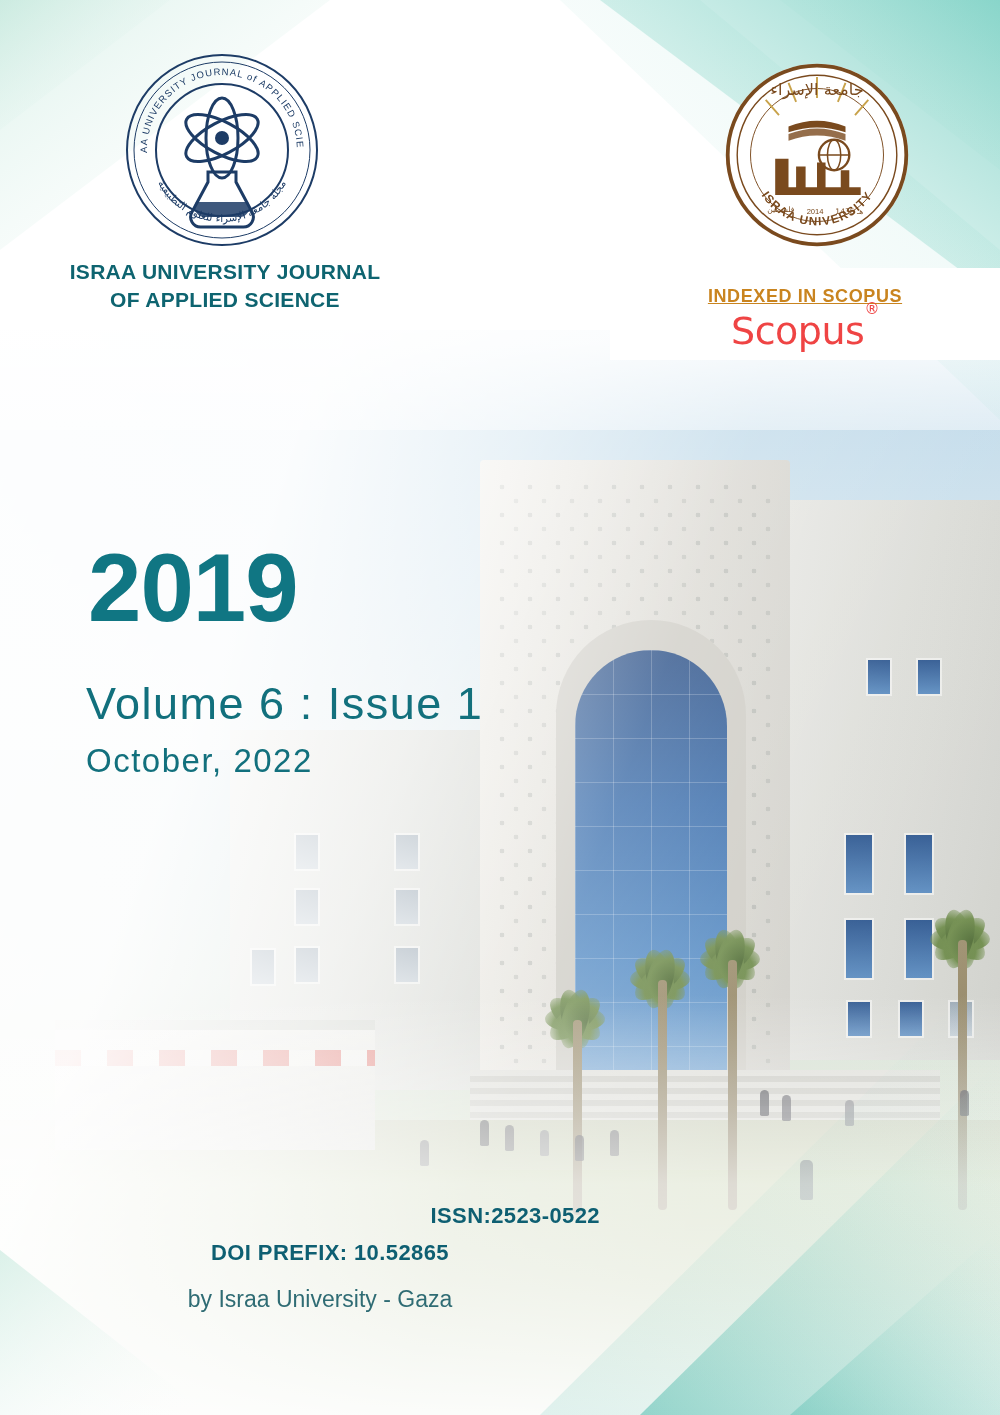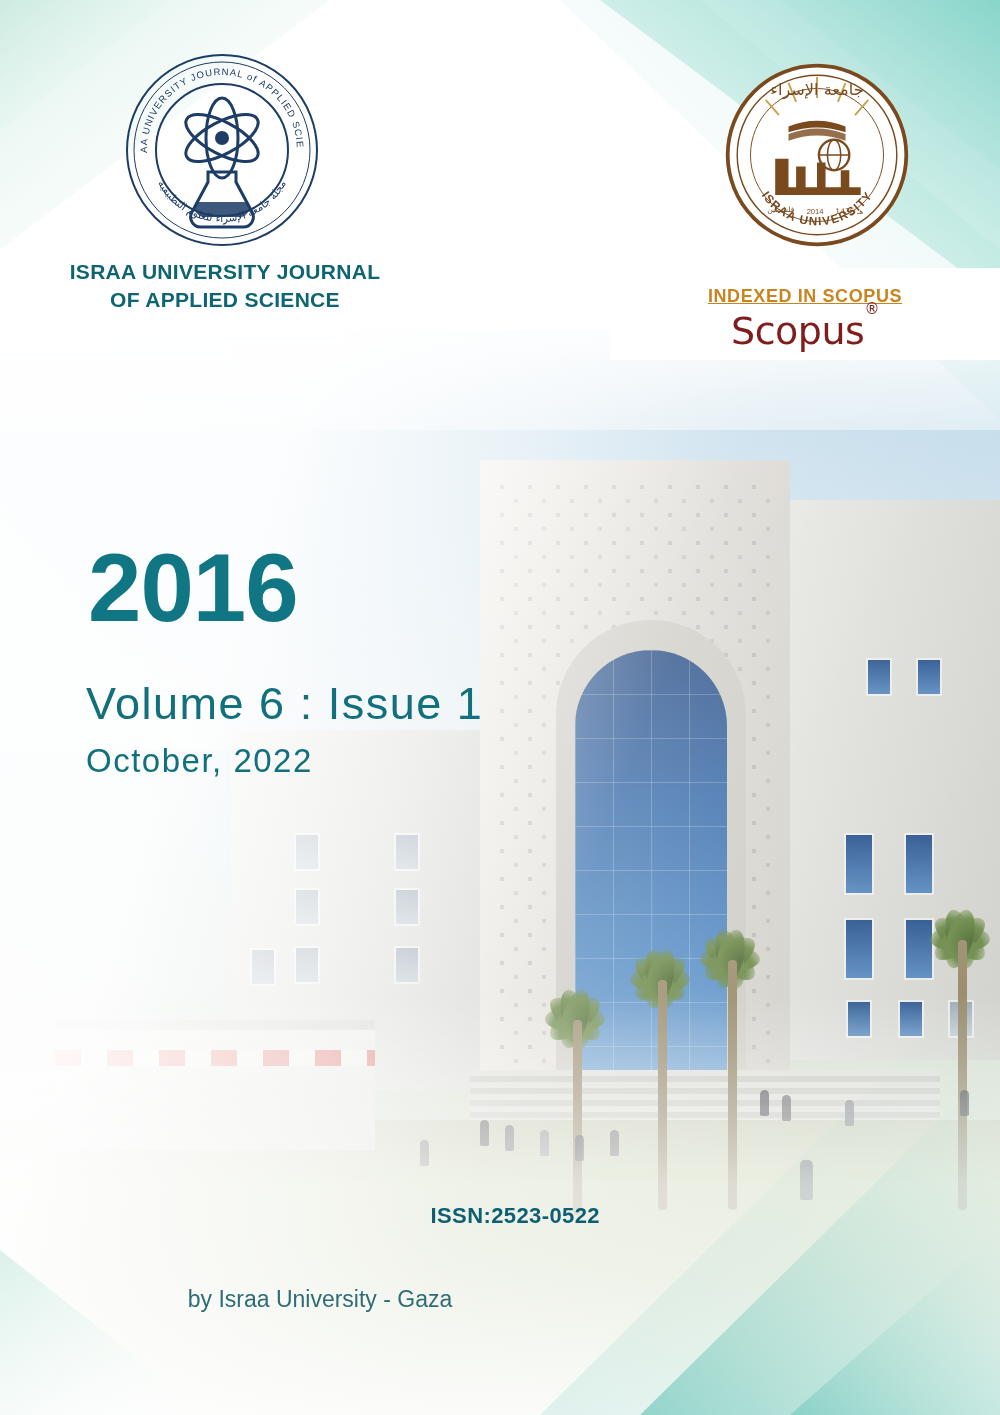"Scopus®" .scopus-word { color: #7f1d1d -> #ef4444 }
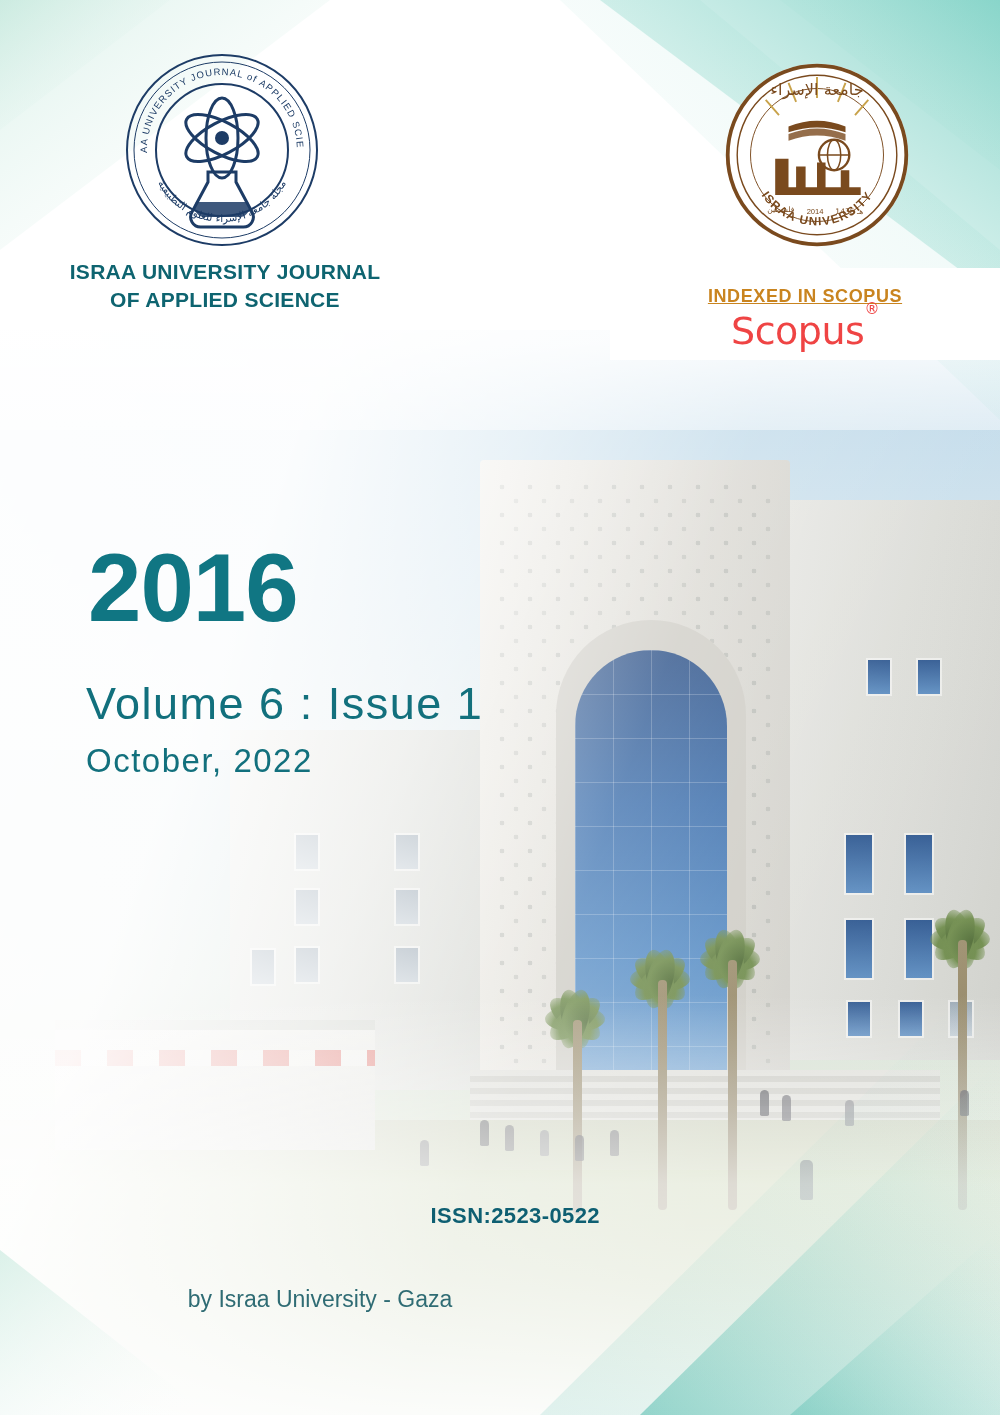"2016" div.year { text: 2016 -> 2019 }
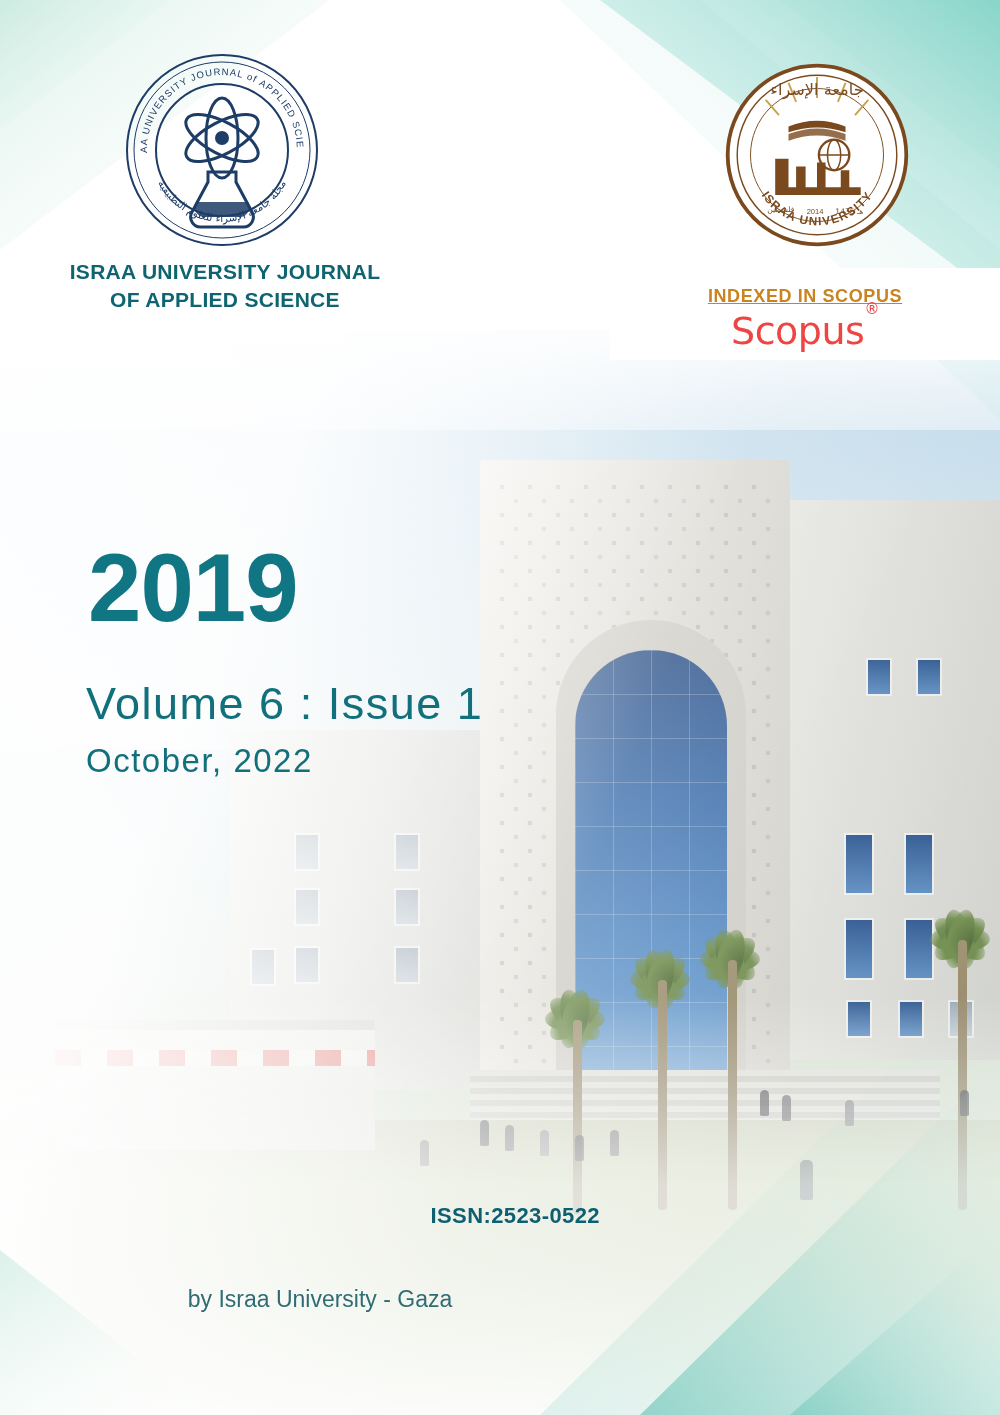"DOI PREFIX: 10.52865" div.doi { html: none -> <div>DOI PREFIX: 10.52865</div> }
